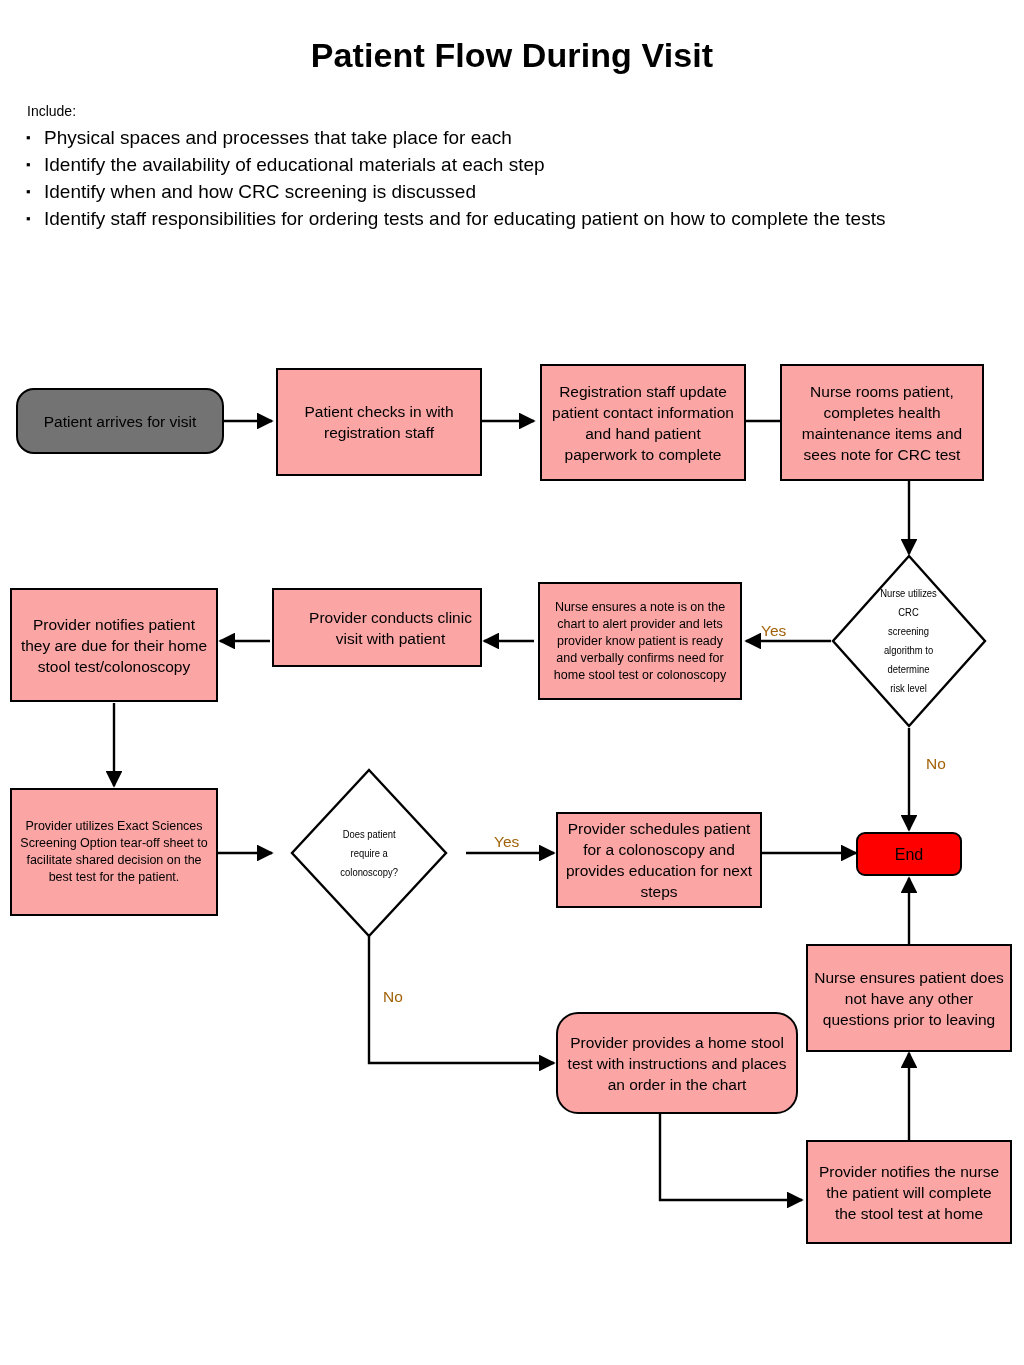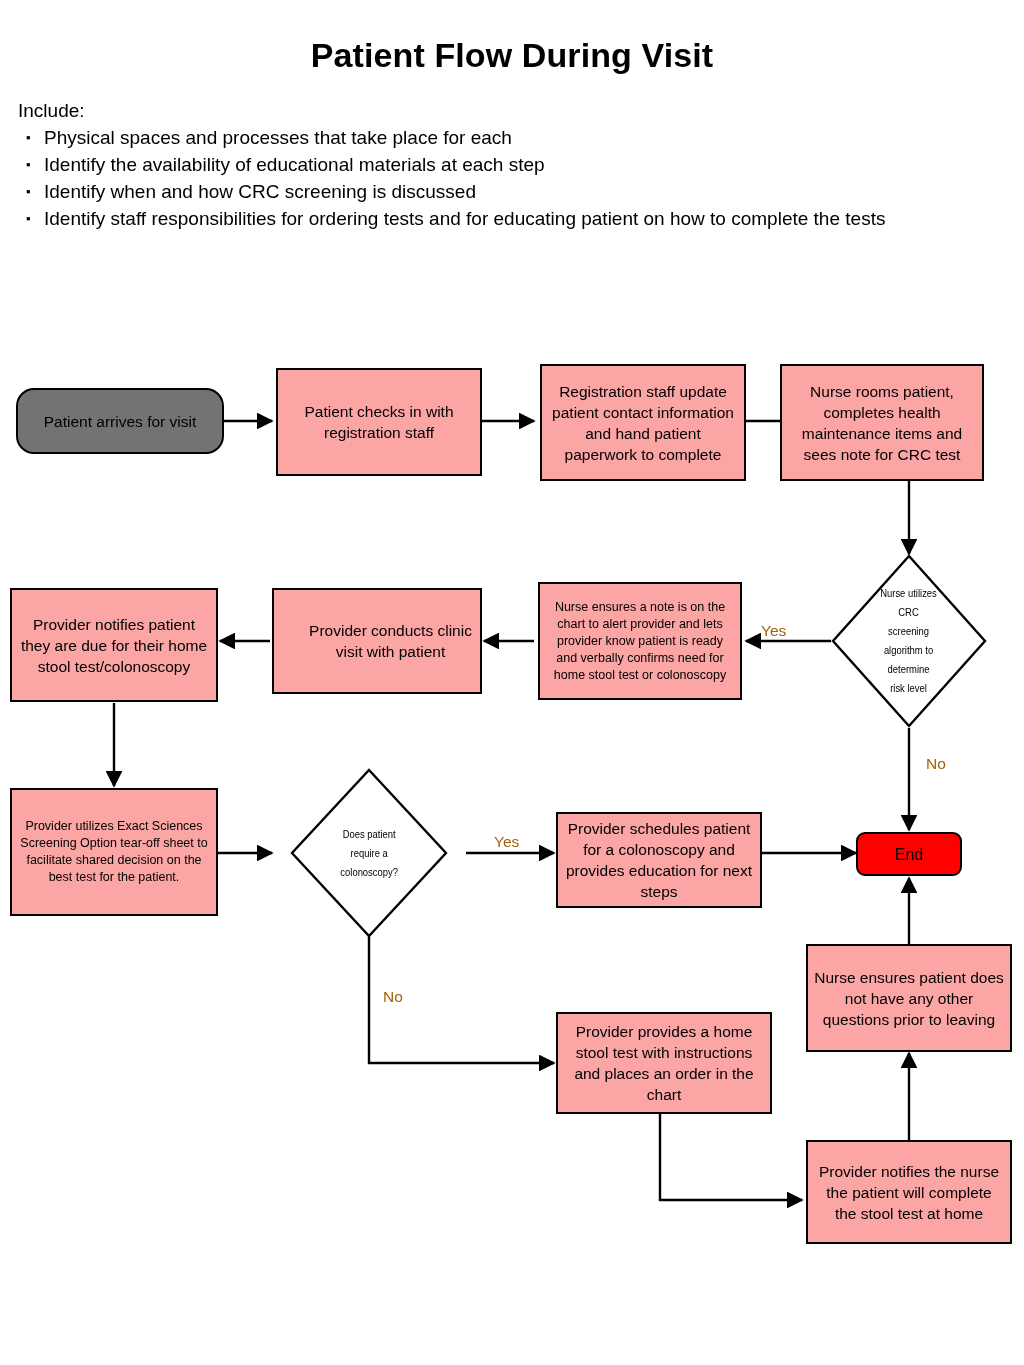"Include:" #intro-lead { font-size: 19px -> 14px; margin-left: none -> 9px }
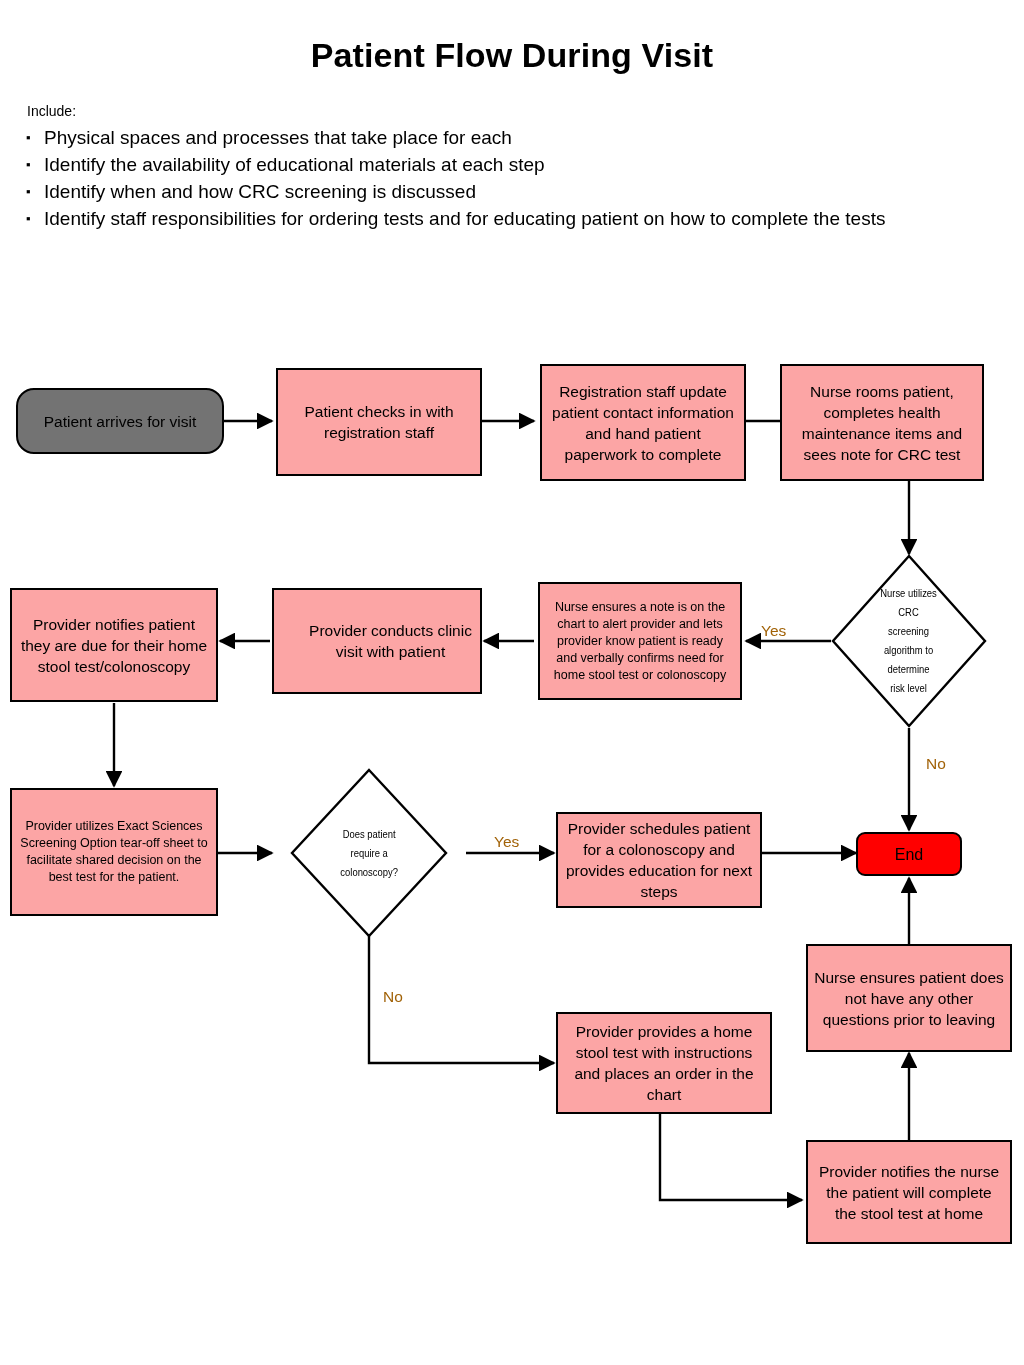"Provider conducts clinic visit with" div.node { height: 106px -> 79px }
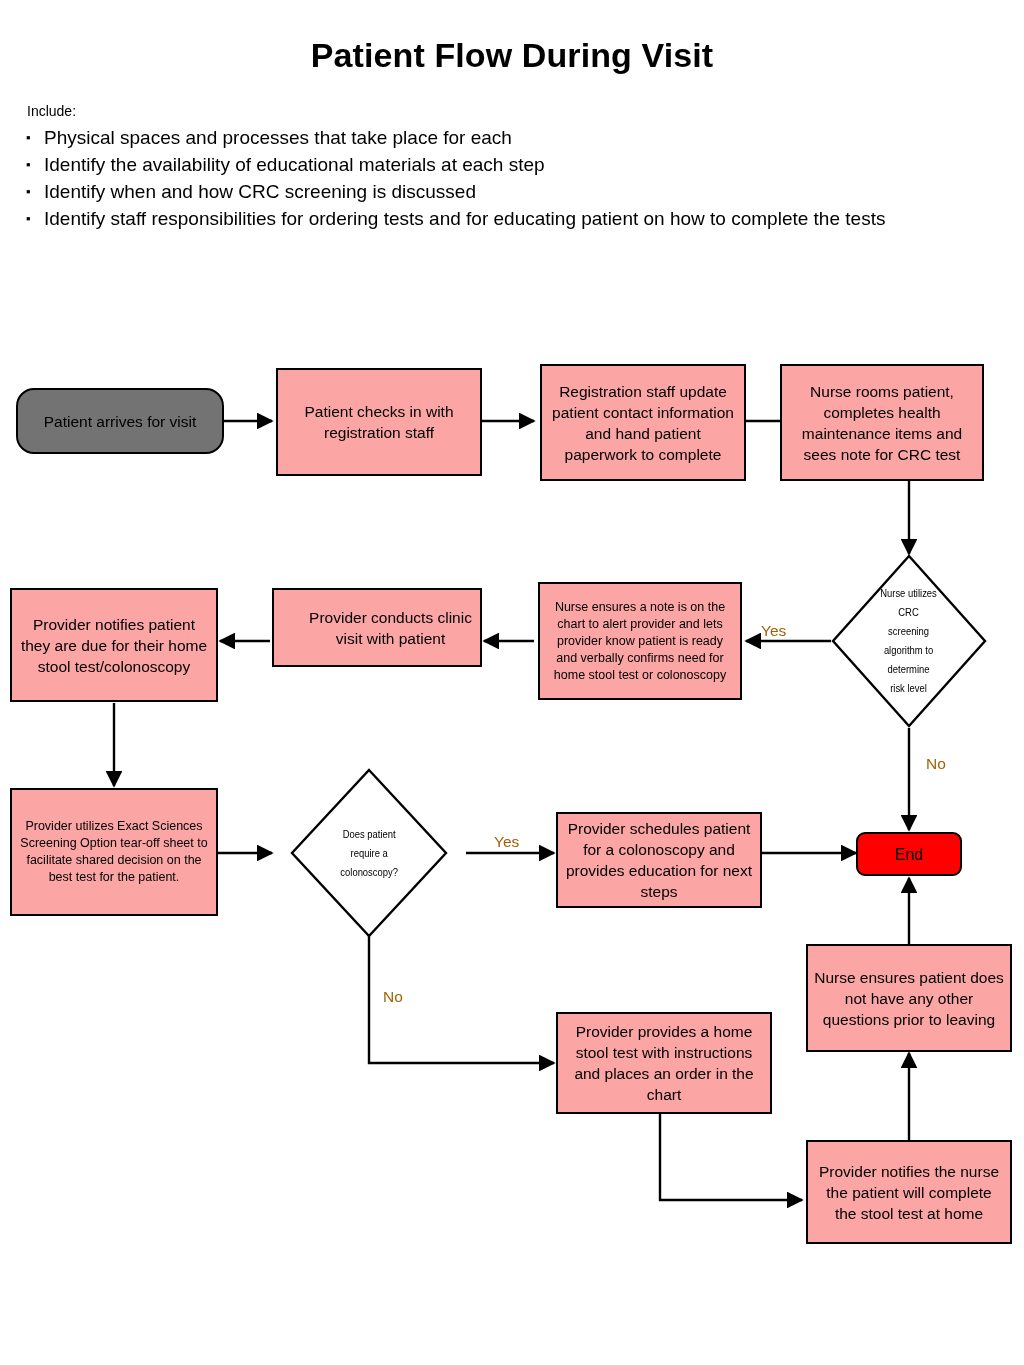"Provider provides a home stool" div.node { border-radius: none -> 22px; width: 216px -> 242px }
